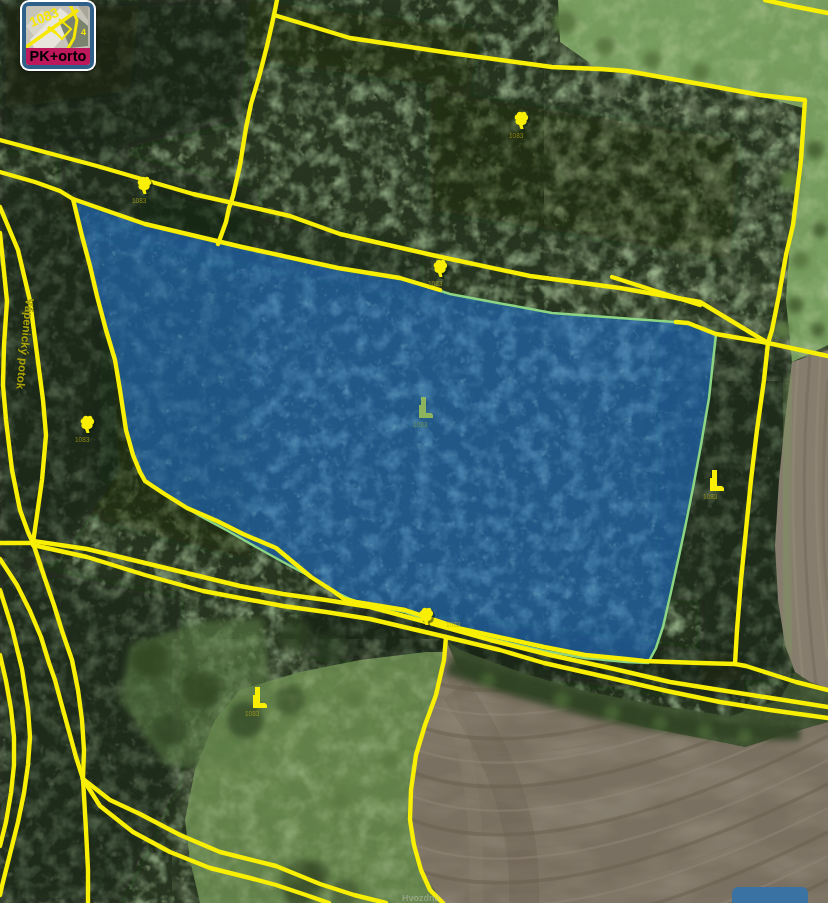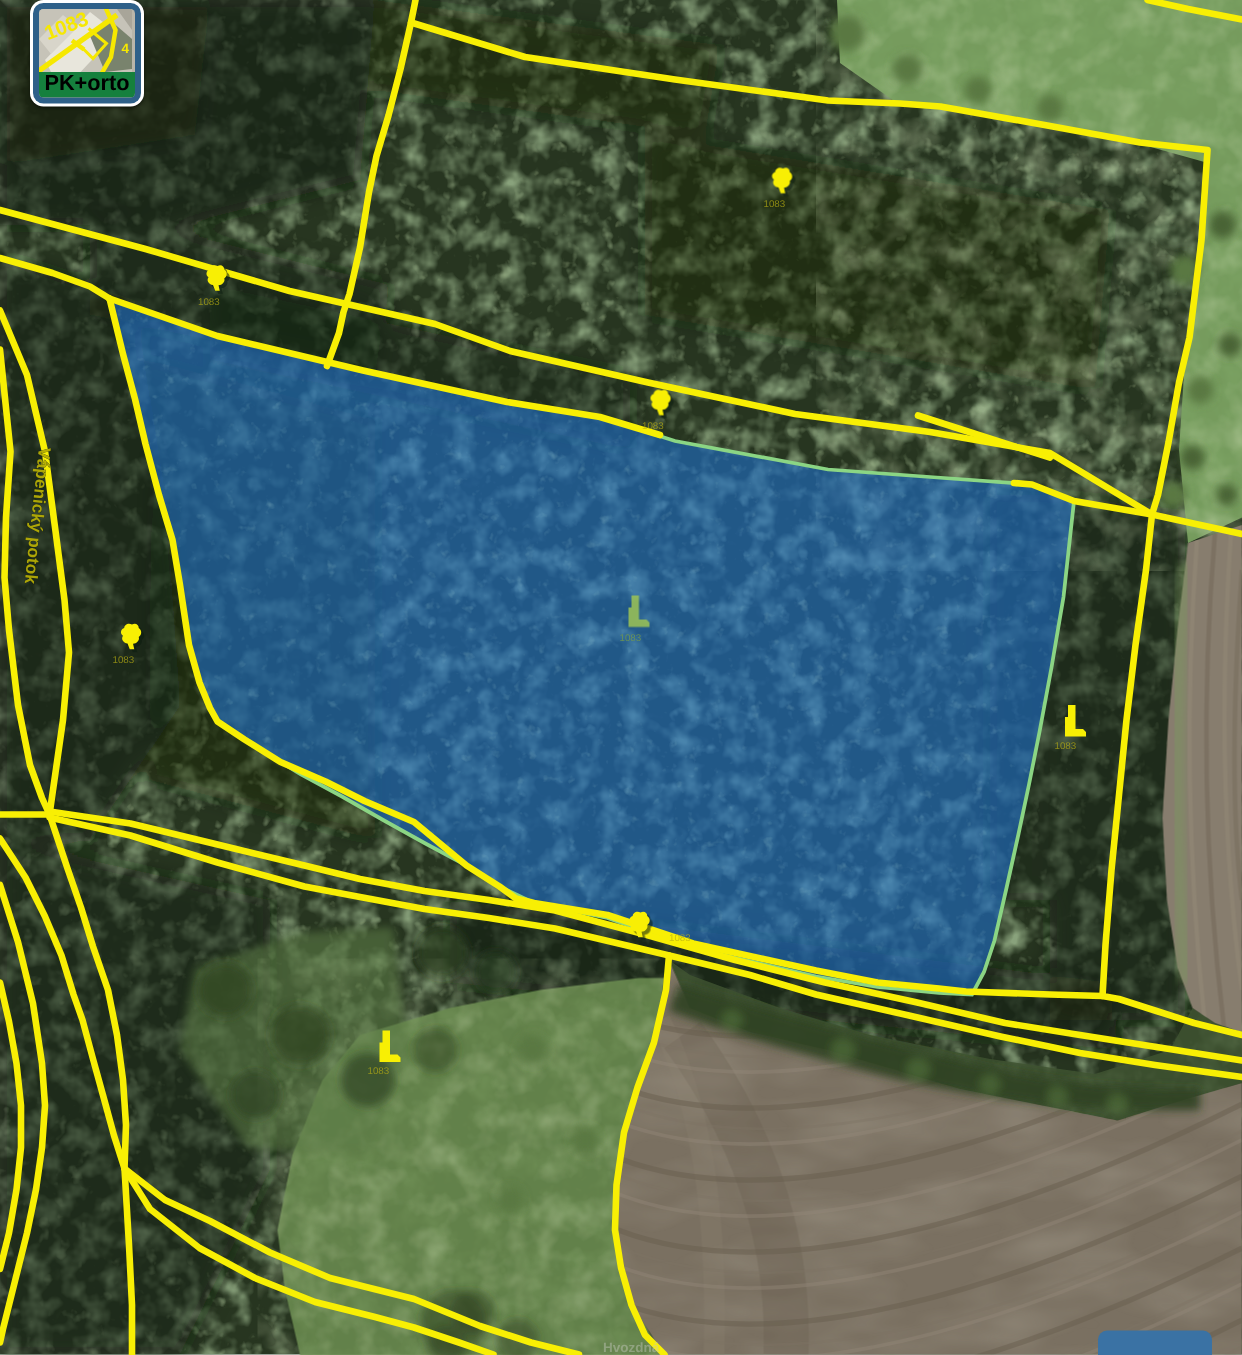"PK+orto" .lbl { background: #15803d -> #be185d }
